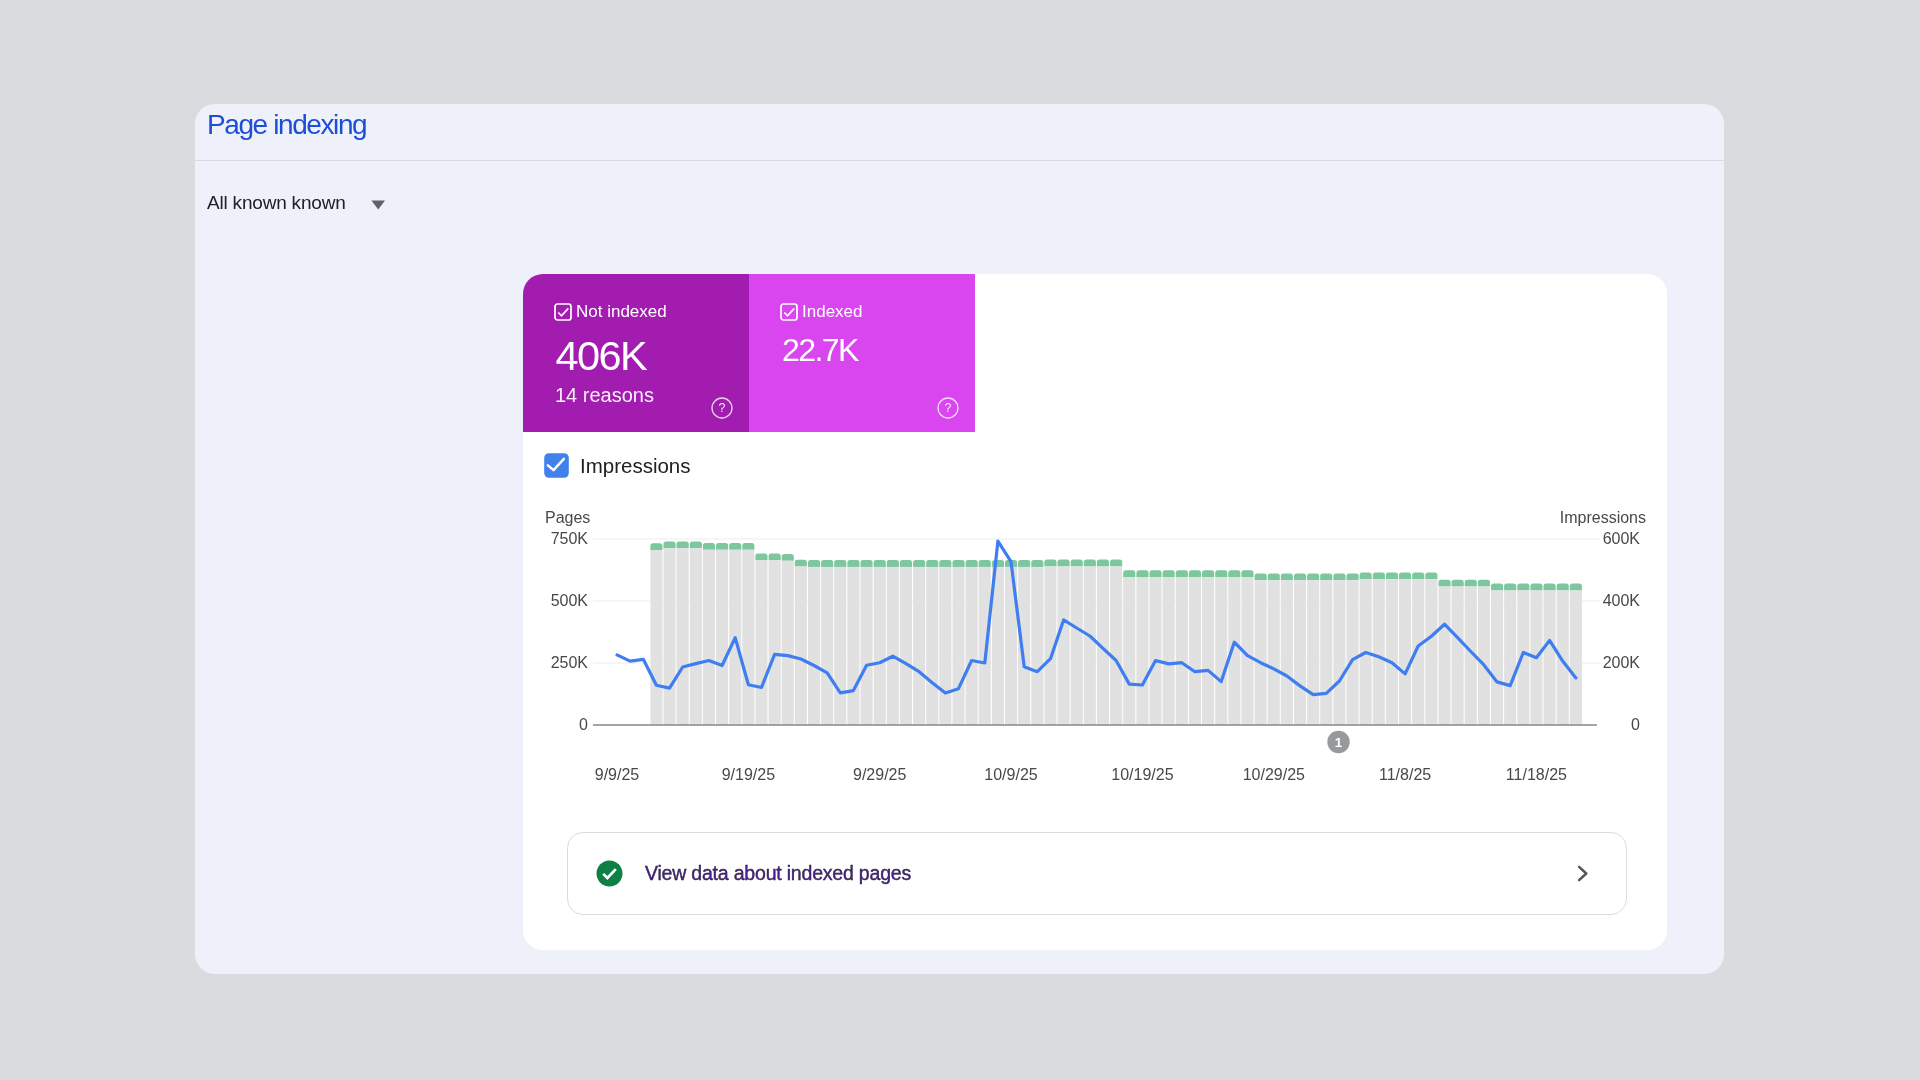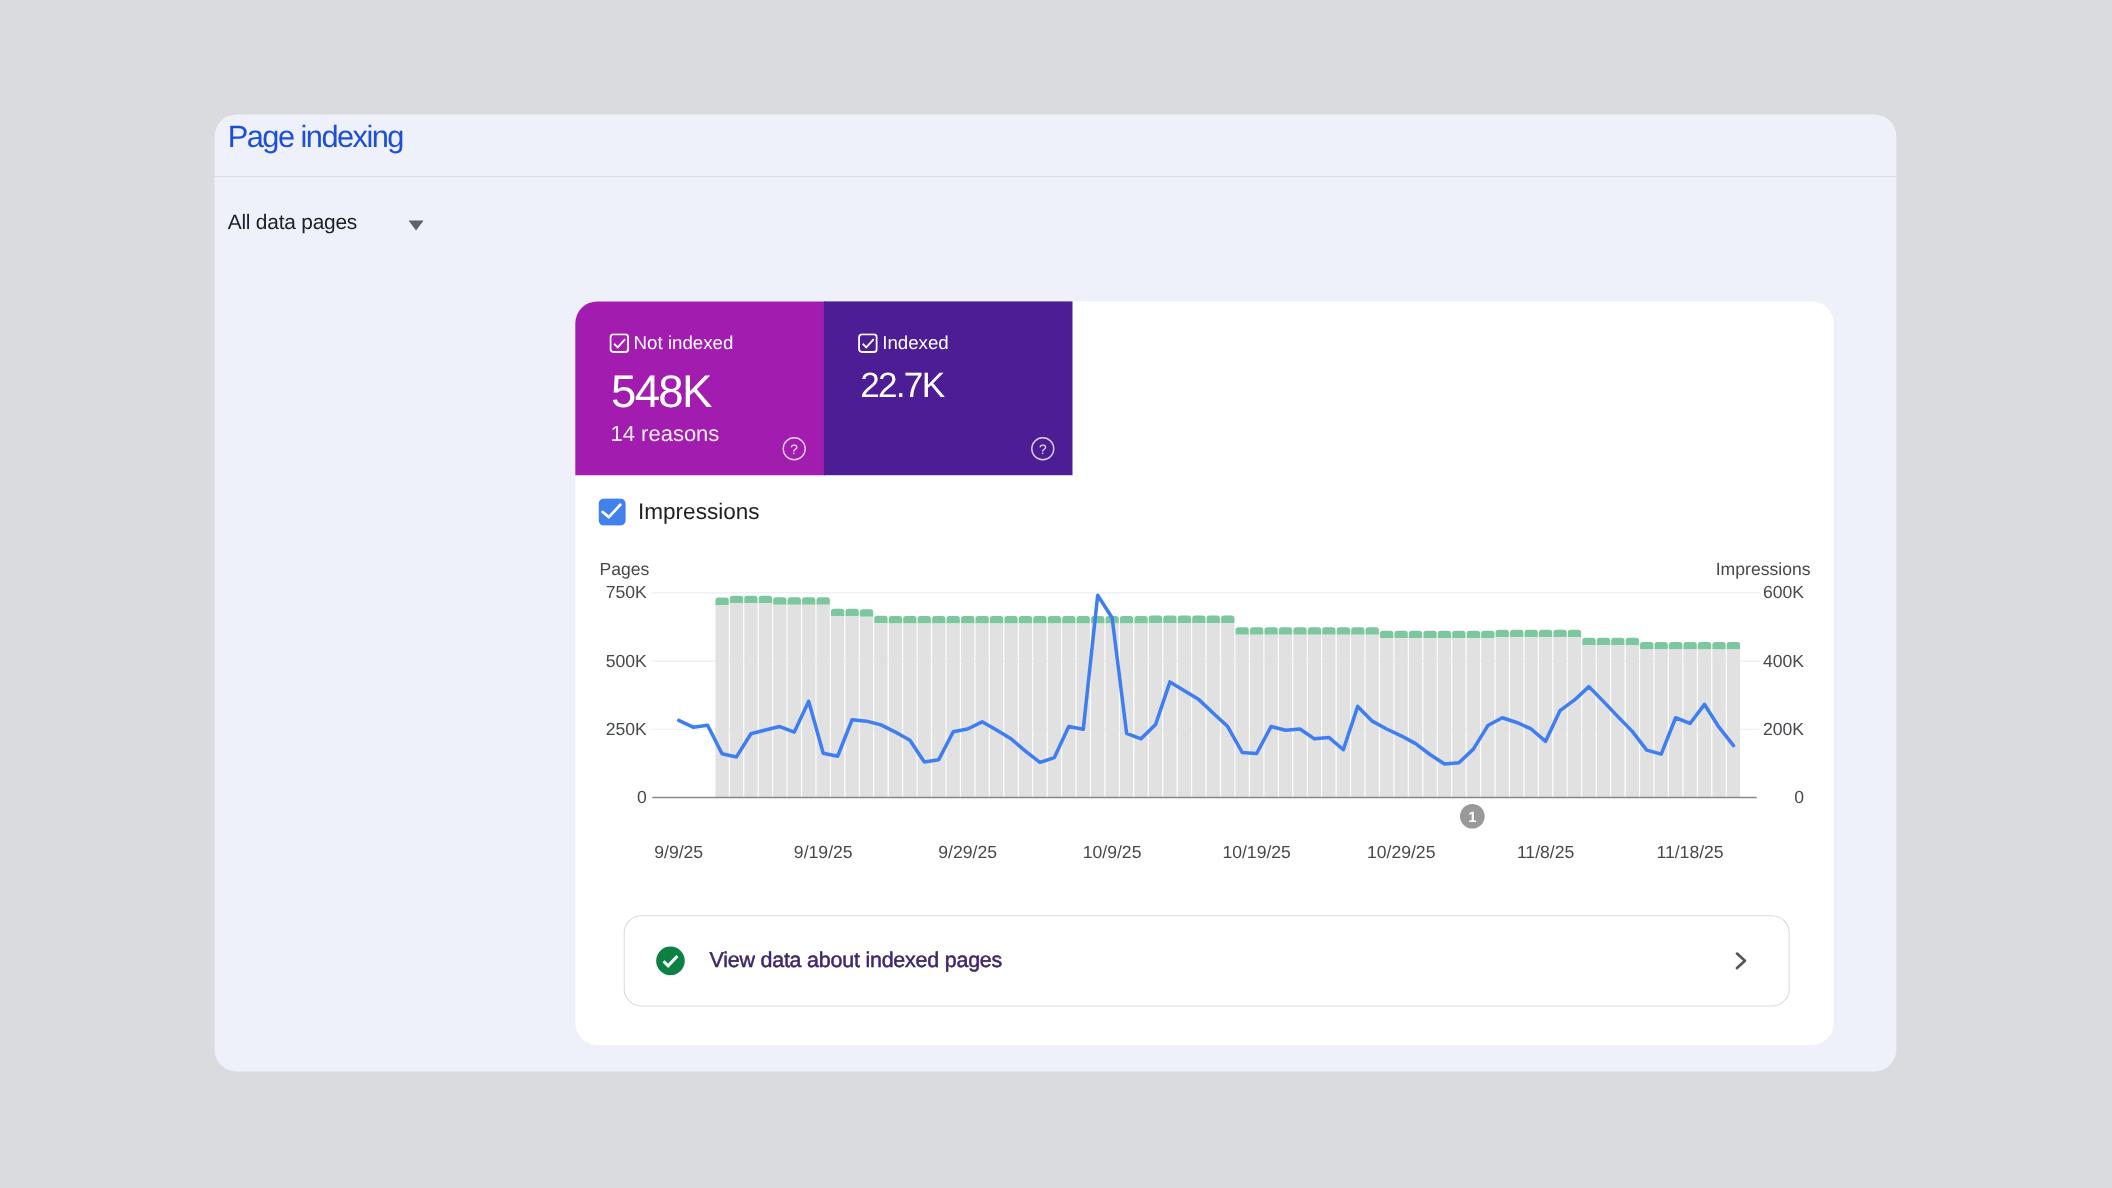"All data pages" div.abs { text: data pages -> known known }
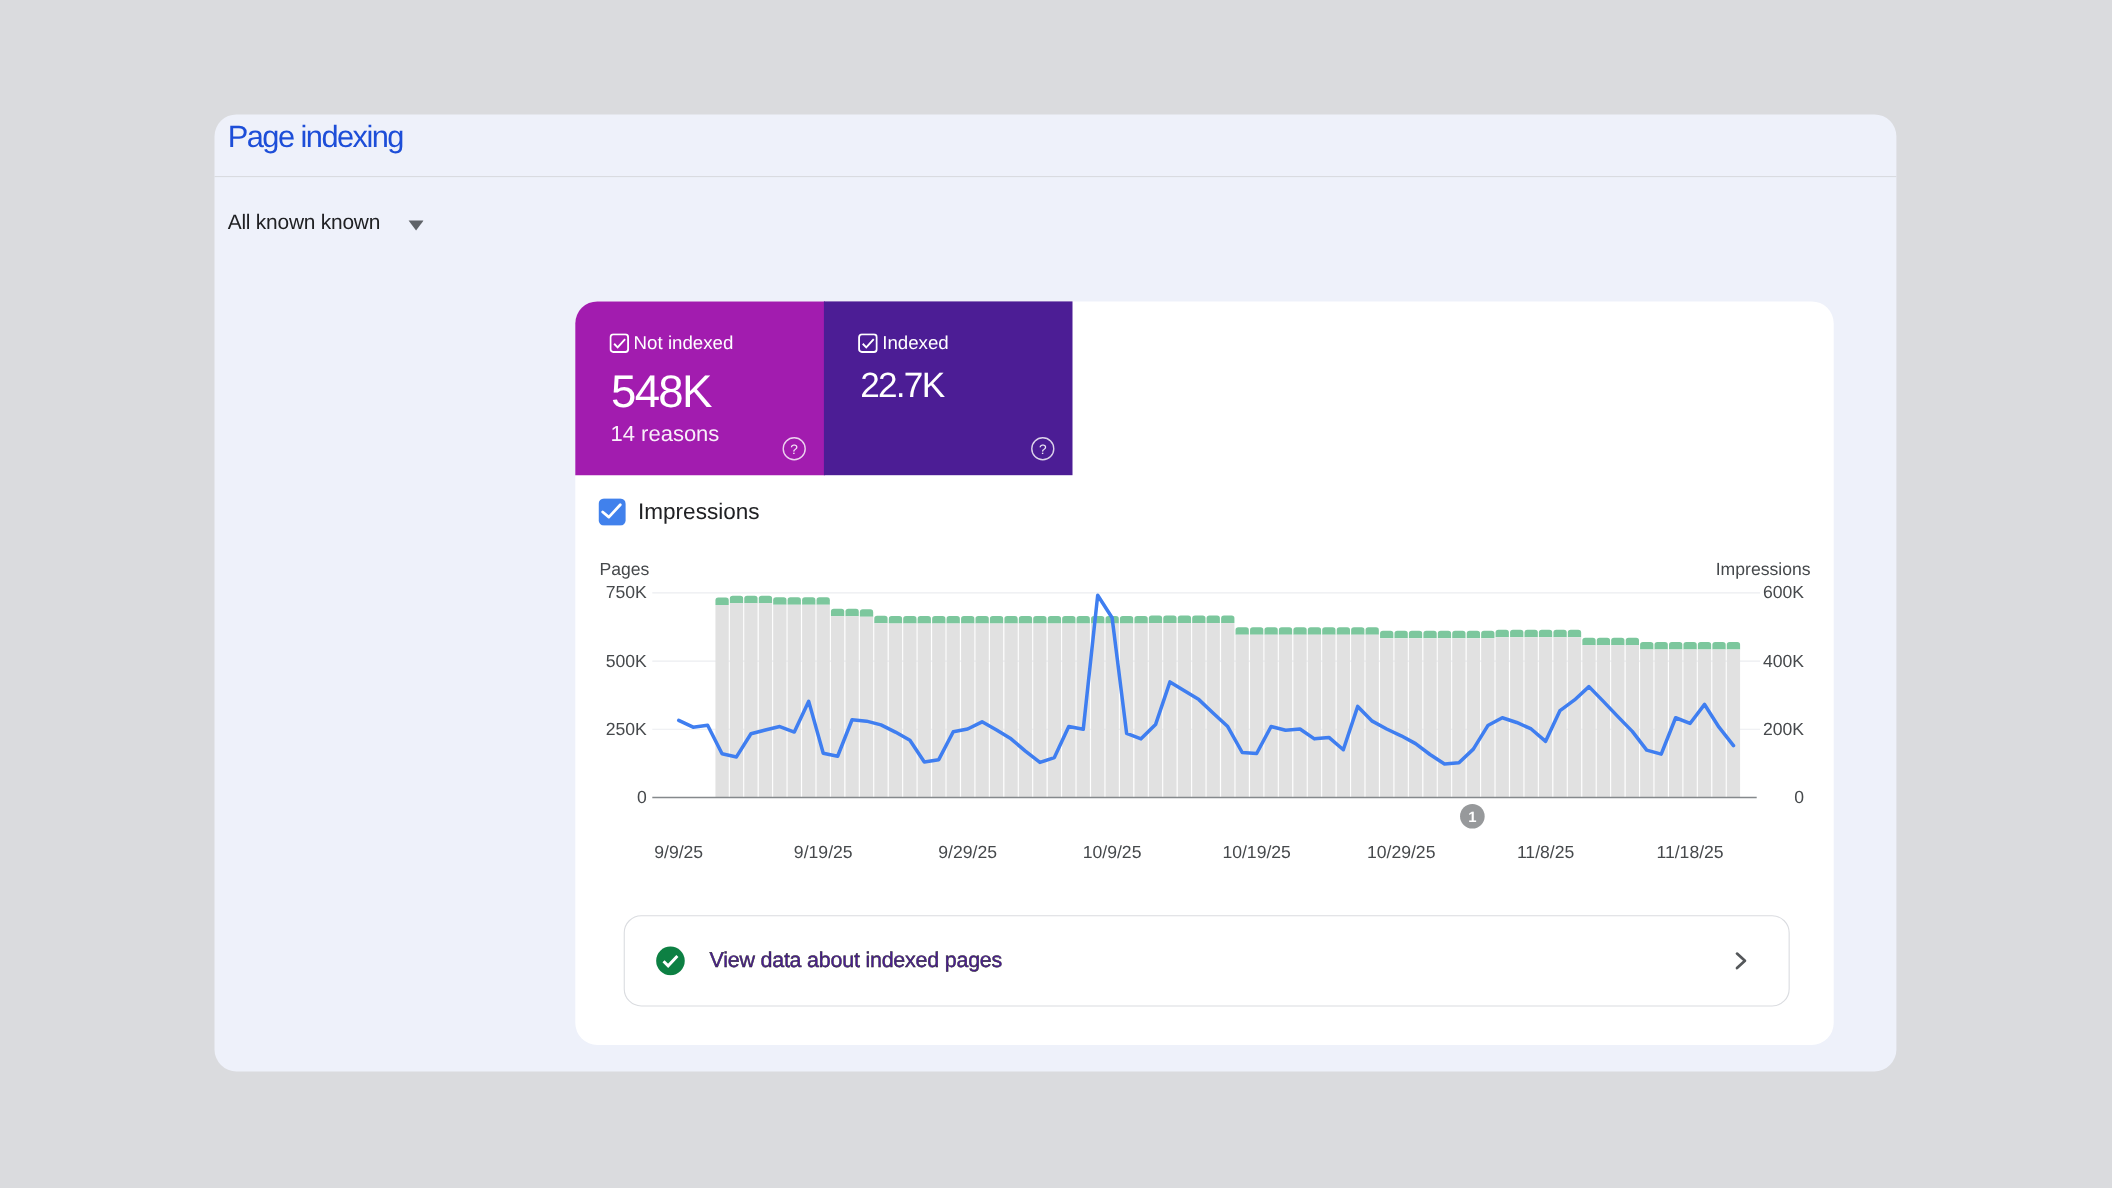"Indexed" div.statbox { background: #4c1d95 -> #d946ef }
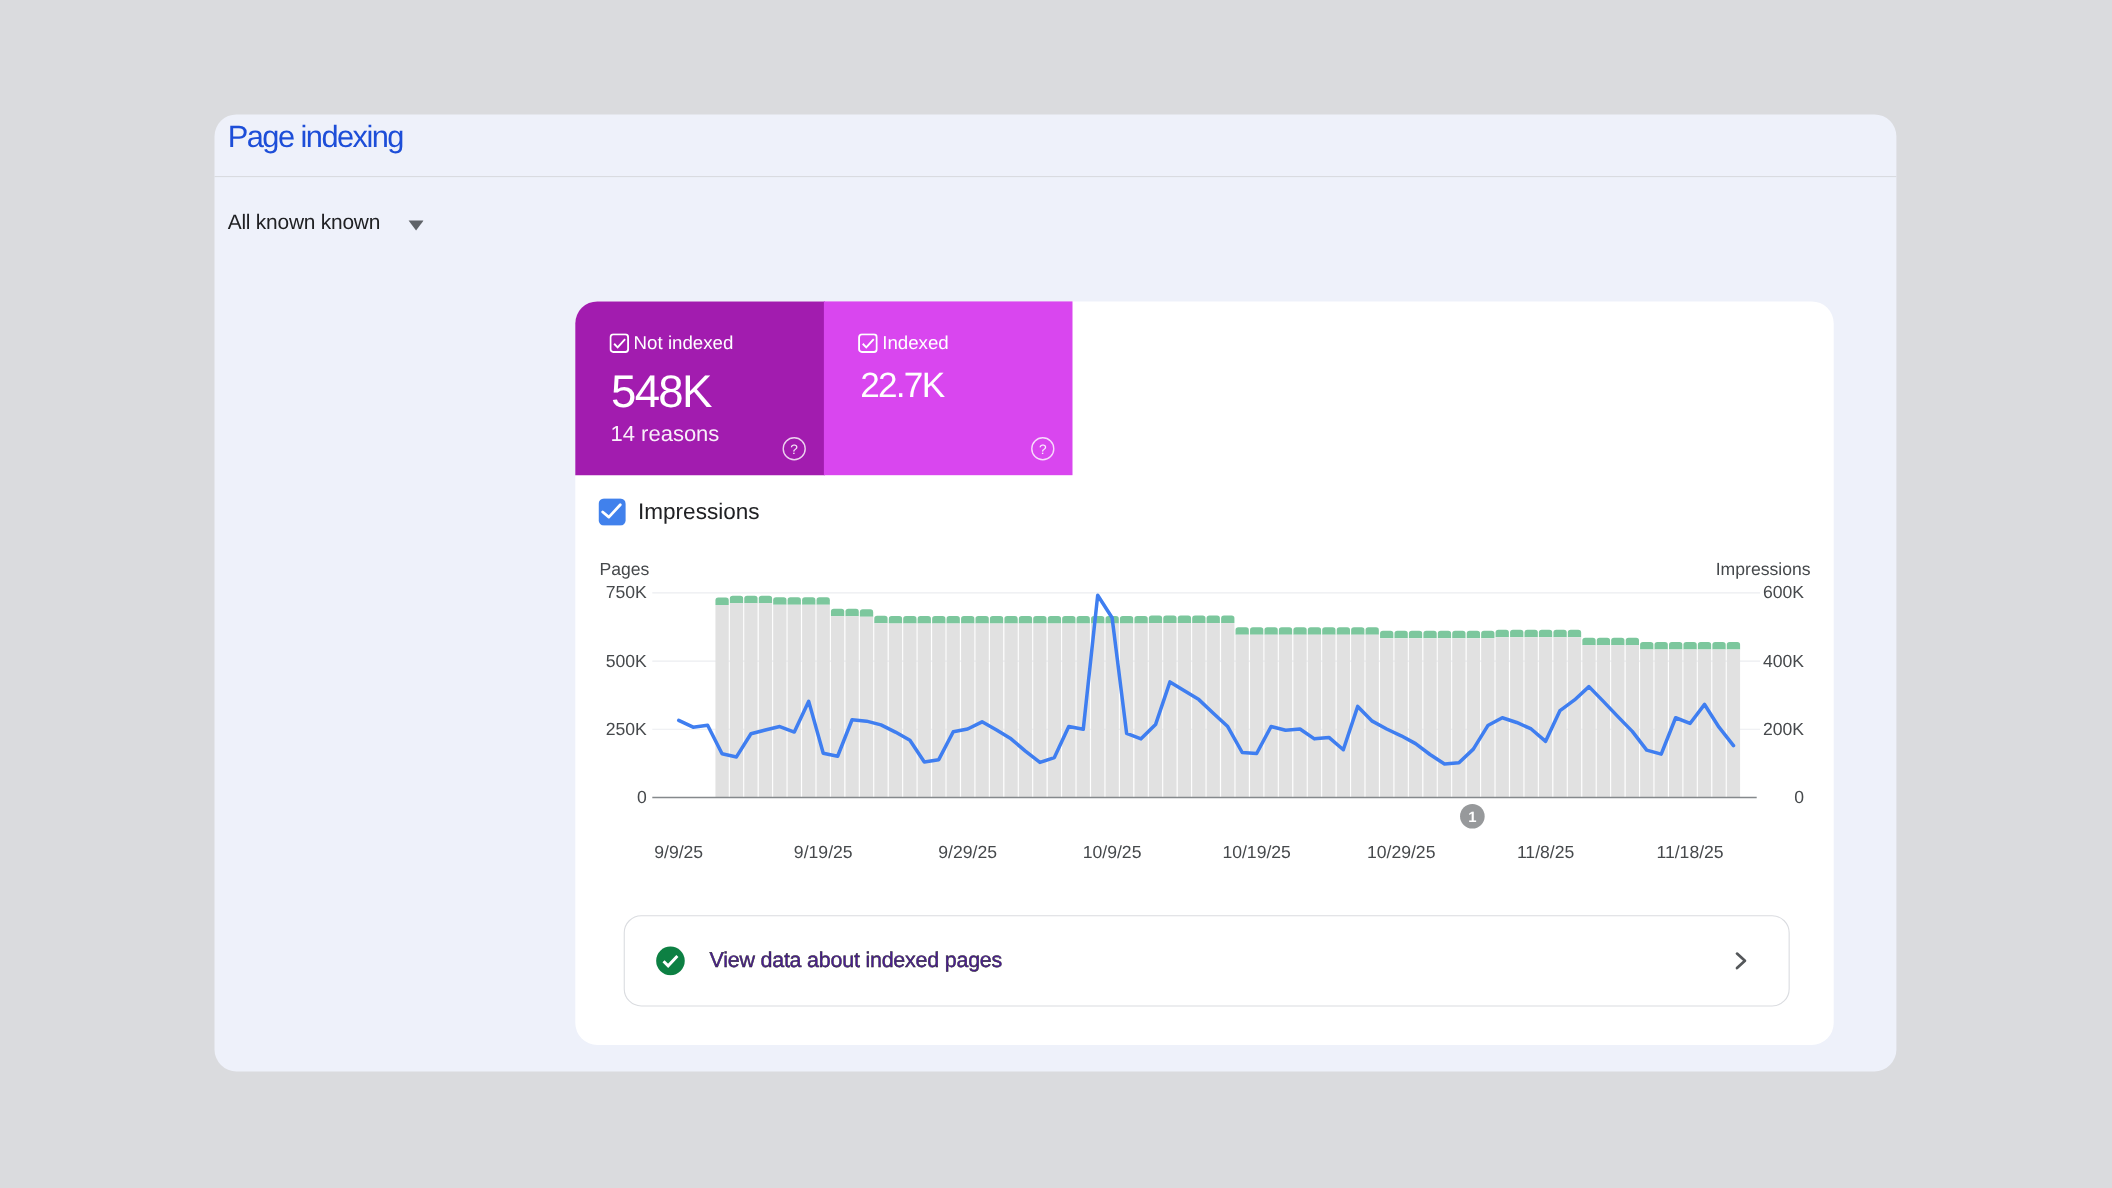"548K" div.abs { text: 548K -> 406K }
